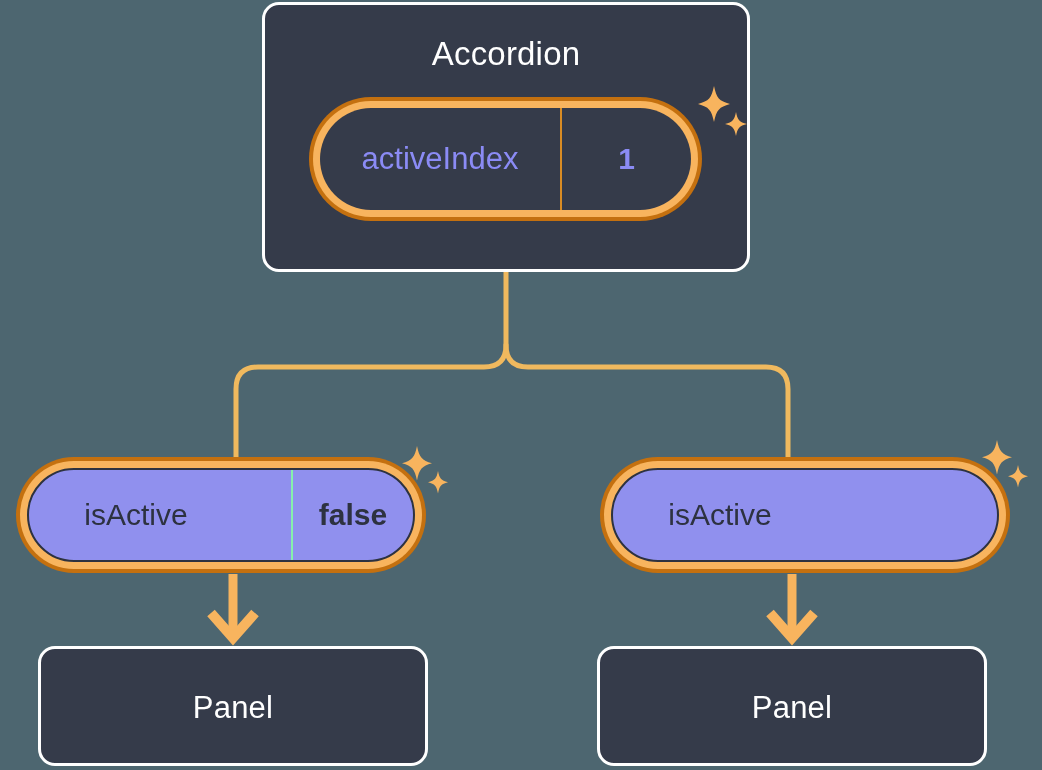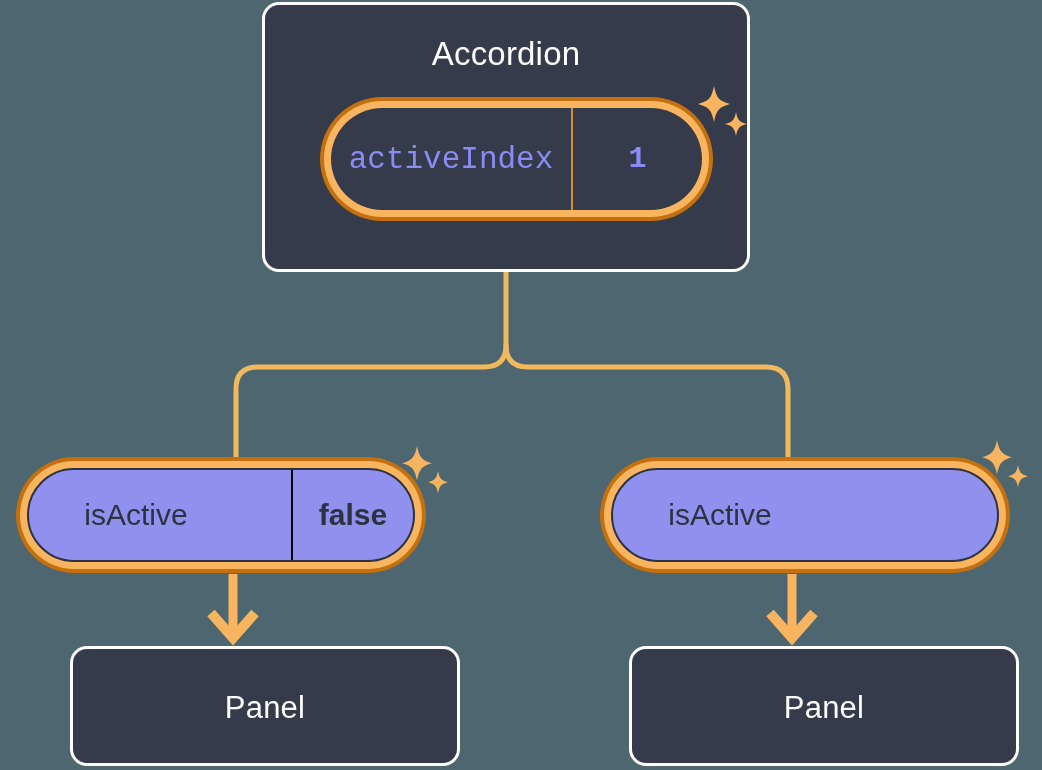"activeIndex" #pill-activeindex { font-family: Liberation Mono, monospace -> none; left: 320px -> 309px }
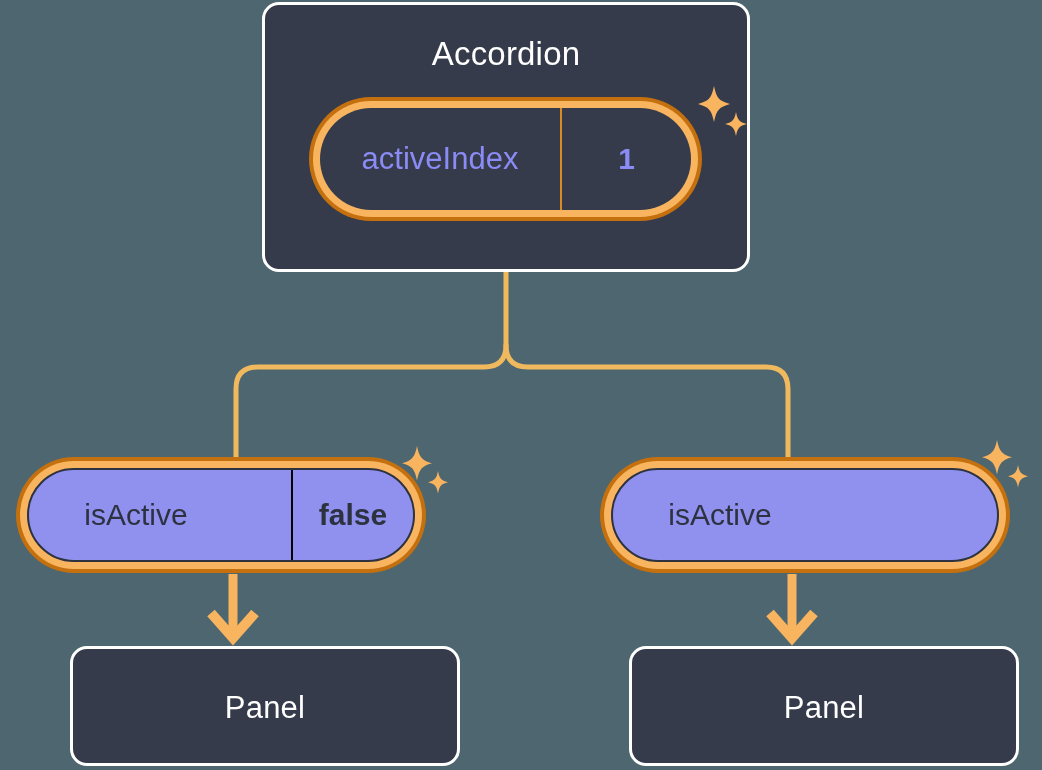"false" .pill-purple .pill-val { border-left: 2px solid #000000 -> 2px solid #86efac }
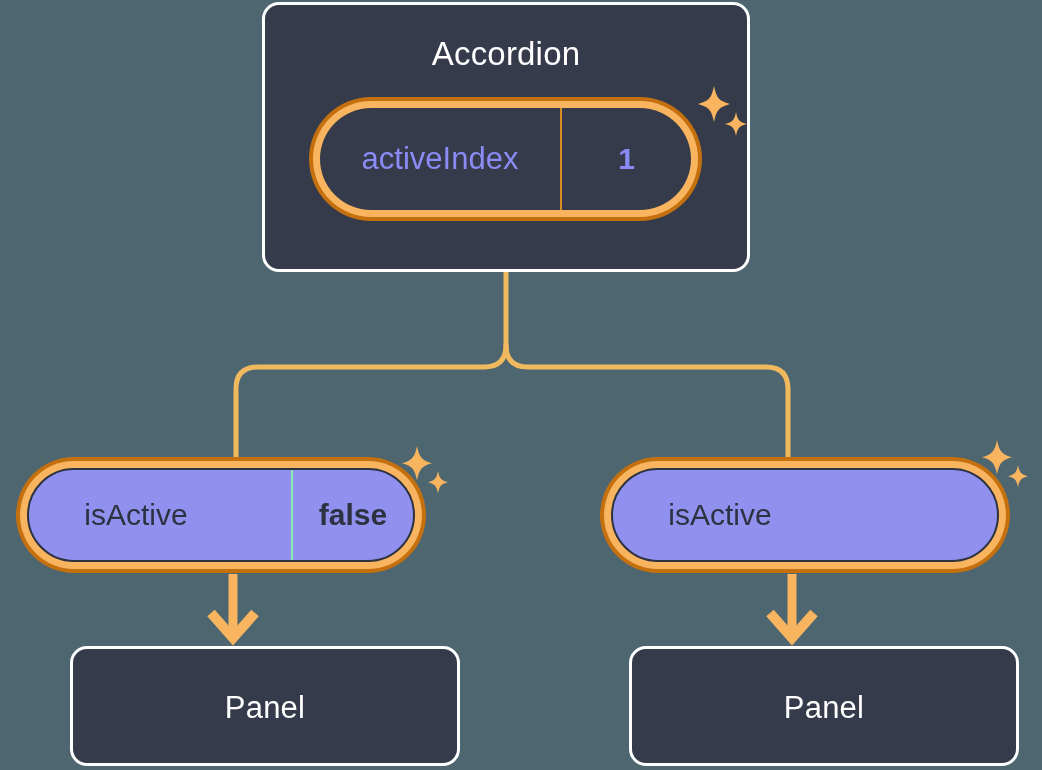"Panel" .panel-card { margin-left: 32px -> none }
